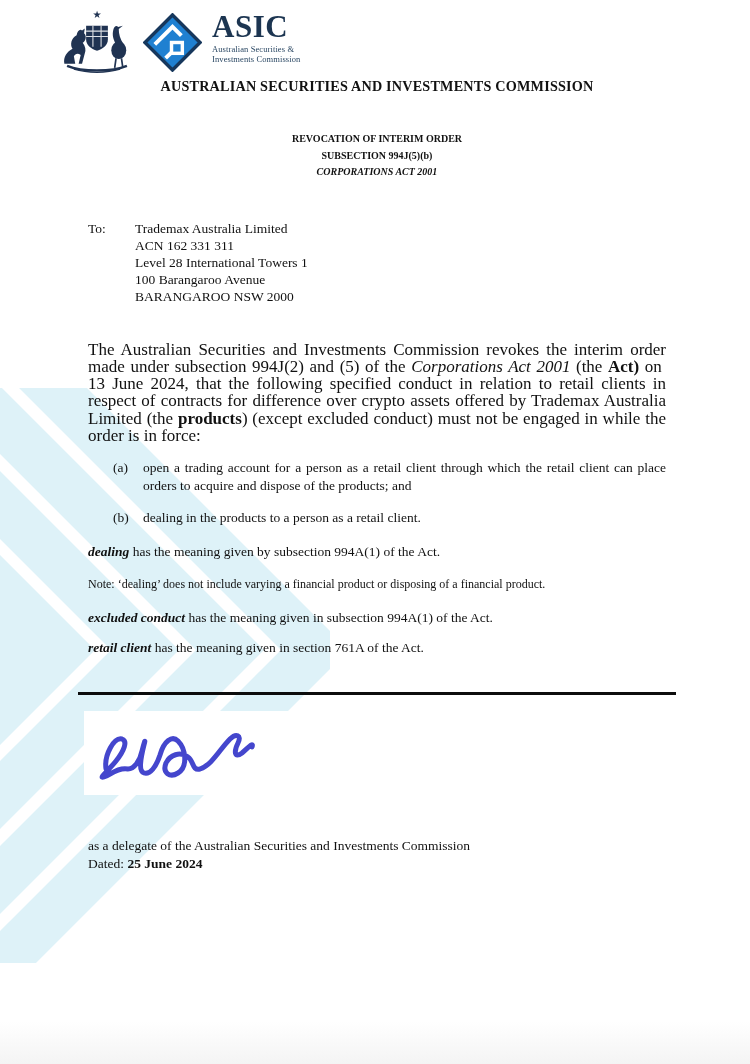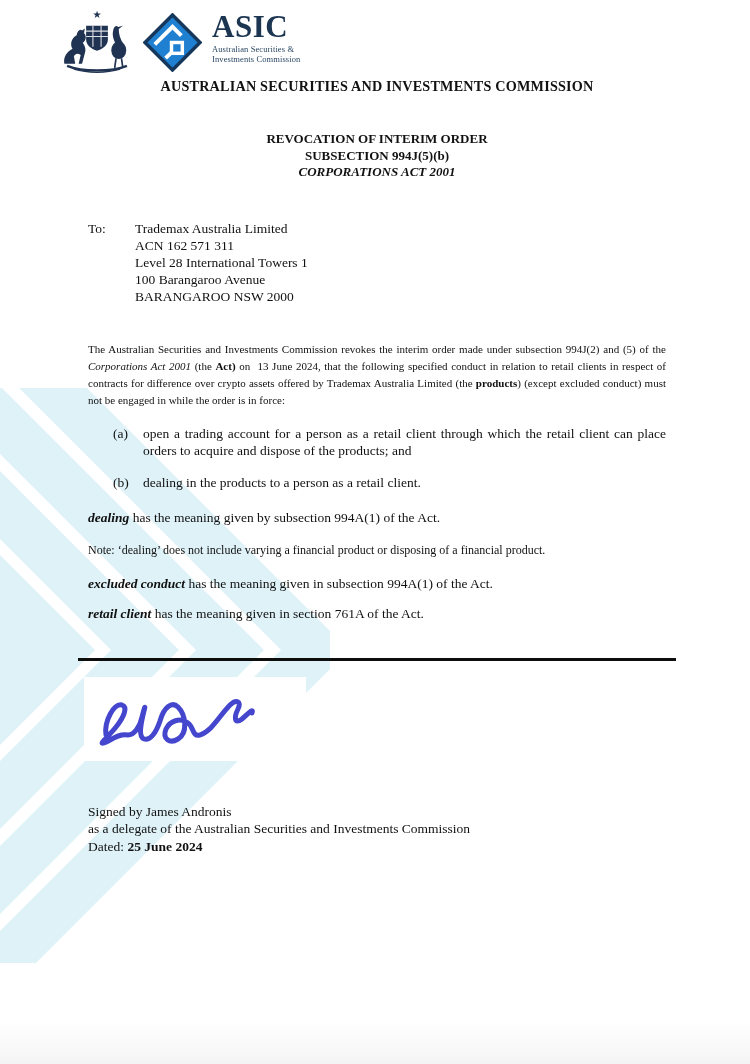"REVOCATION OF INTERIM ORDER" .order-heading { font-size: 13px -> 10px }
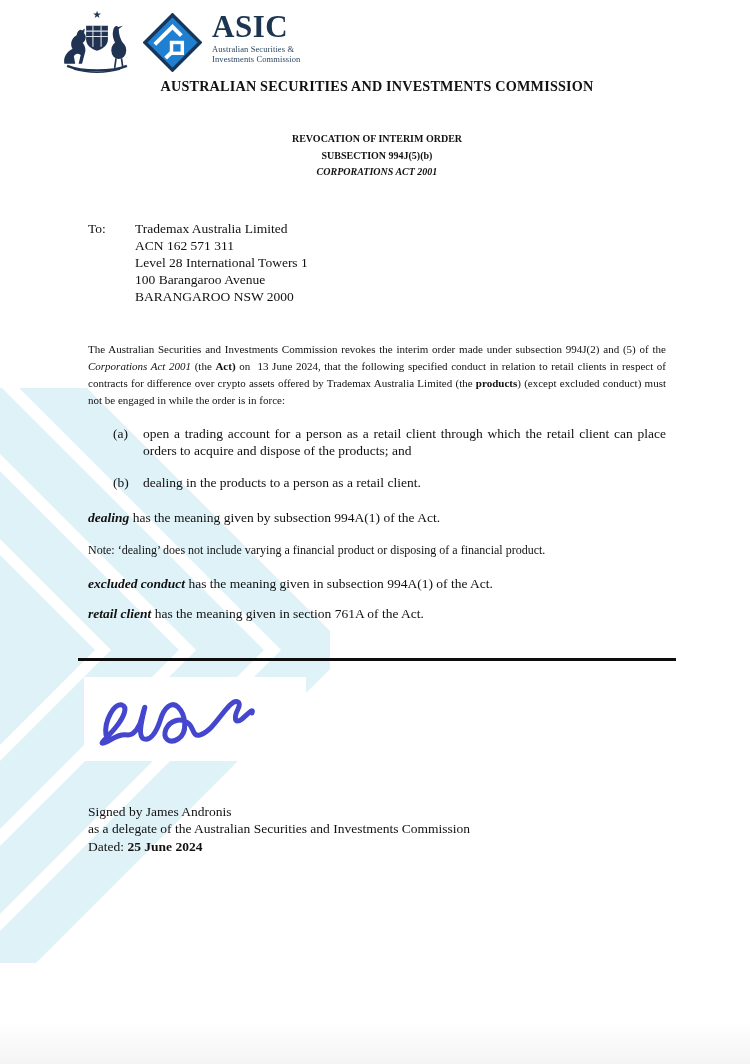"ACN 162 571 311" div { text: 162 571 311 -> 162 331 311 }
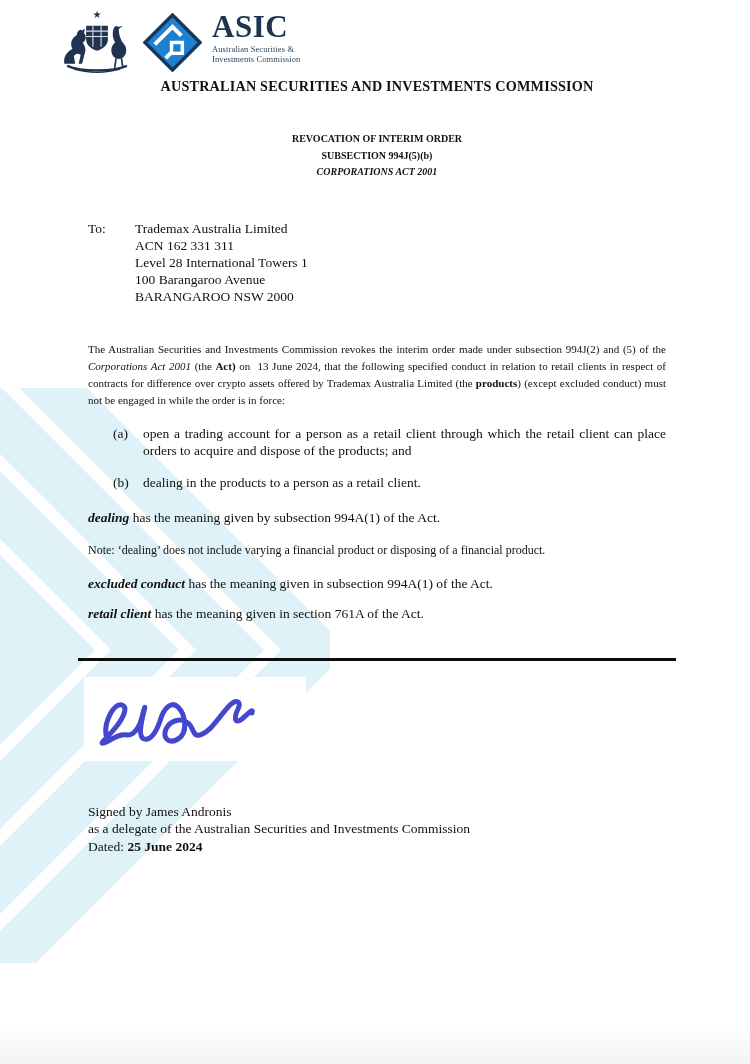"The Australian Securities and" .intro { font-size: 11px -> 17px }
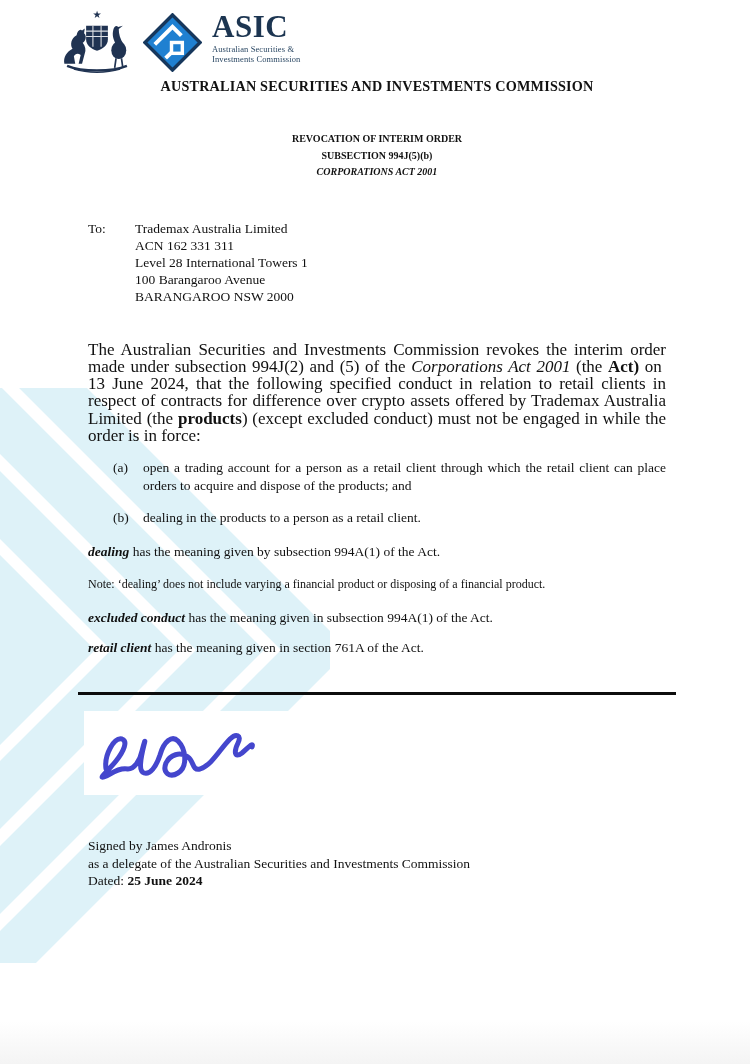"Signed by James Andronis" div { html: <div>Signed by James Andronis</div> -> none }
